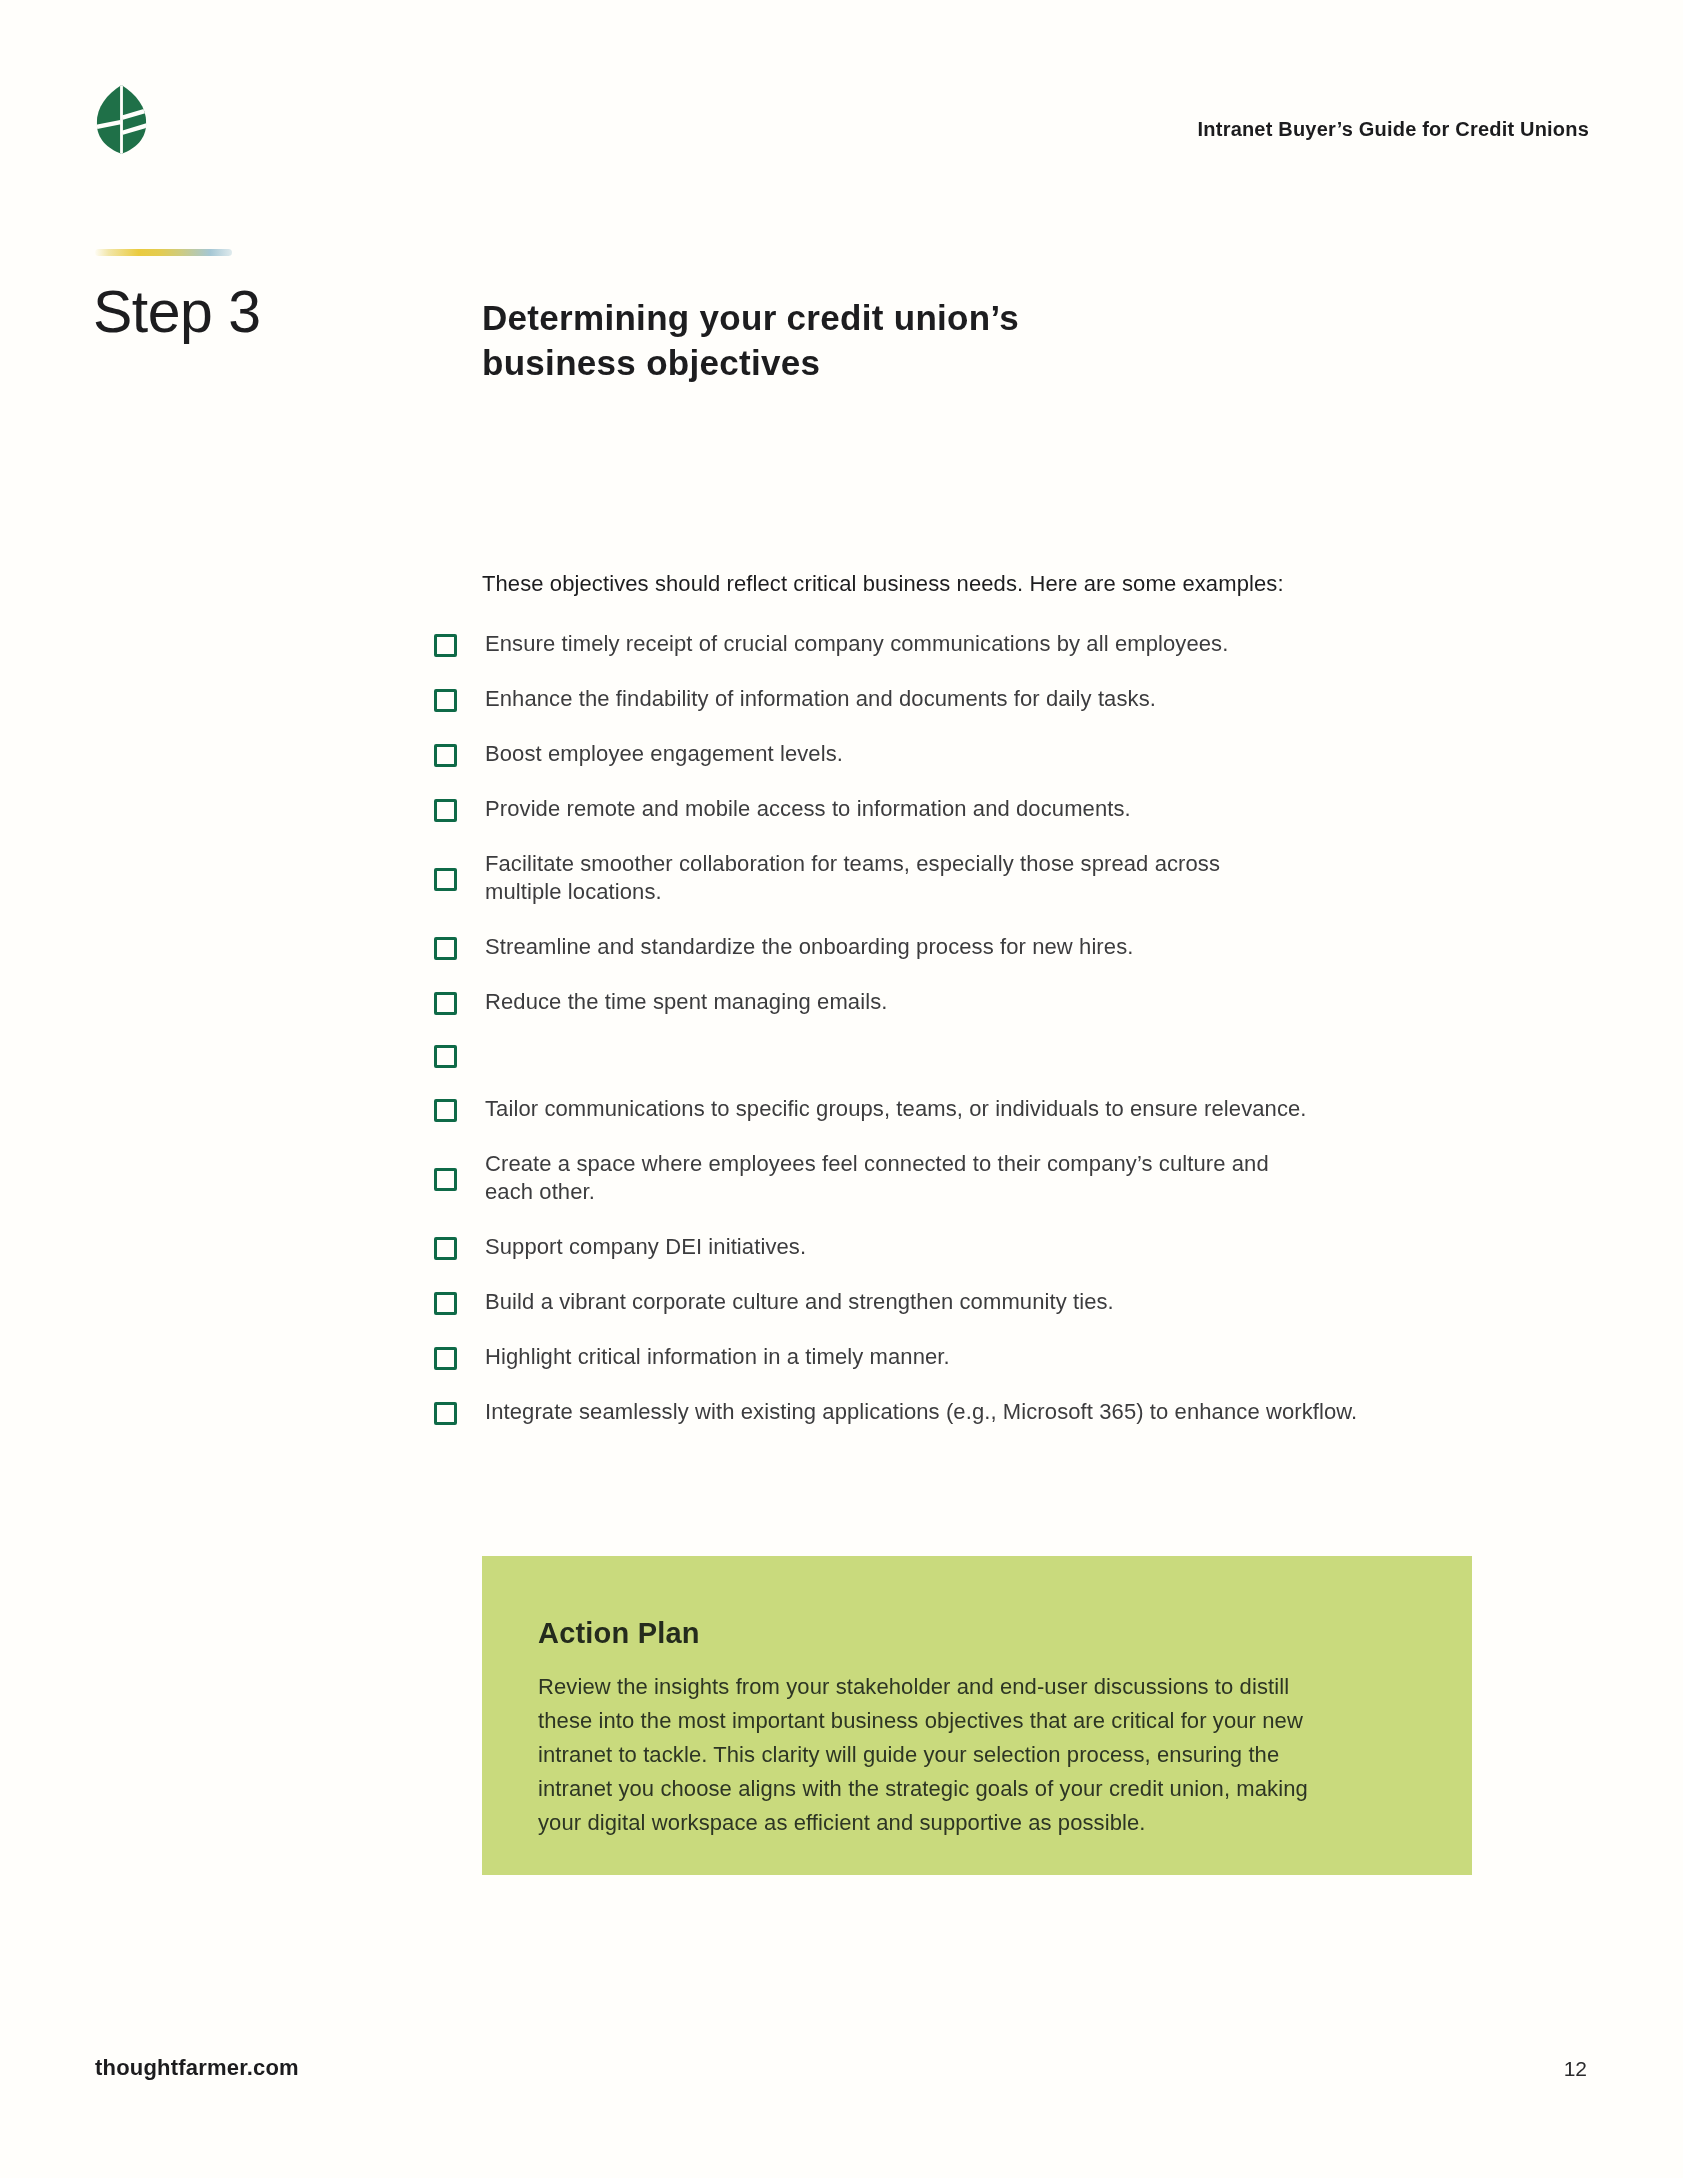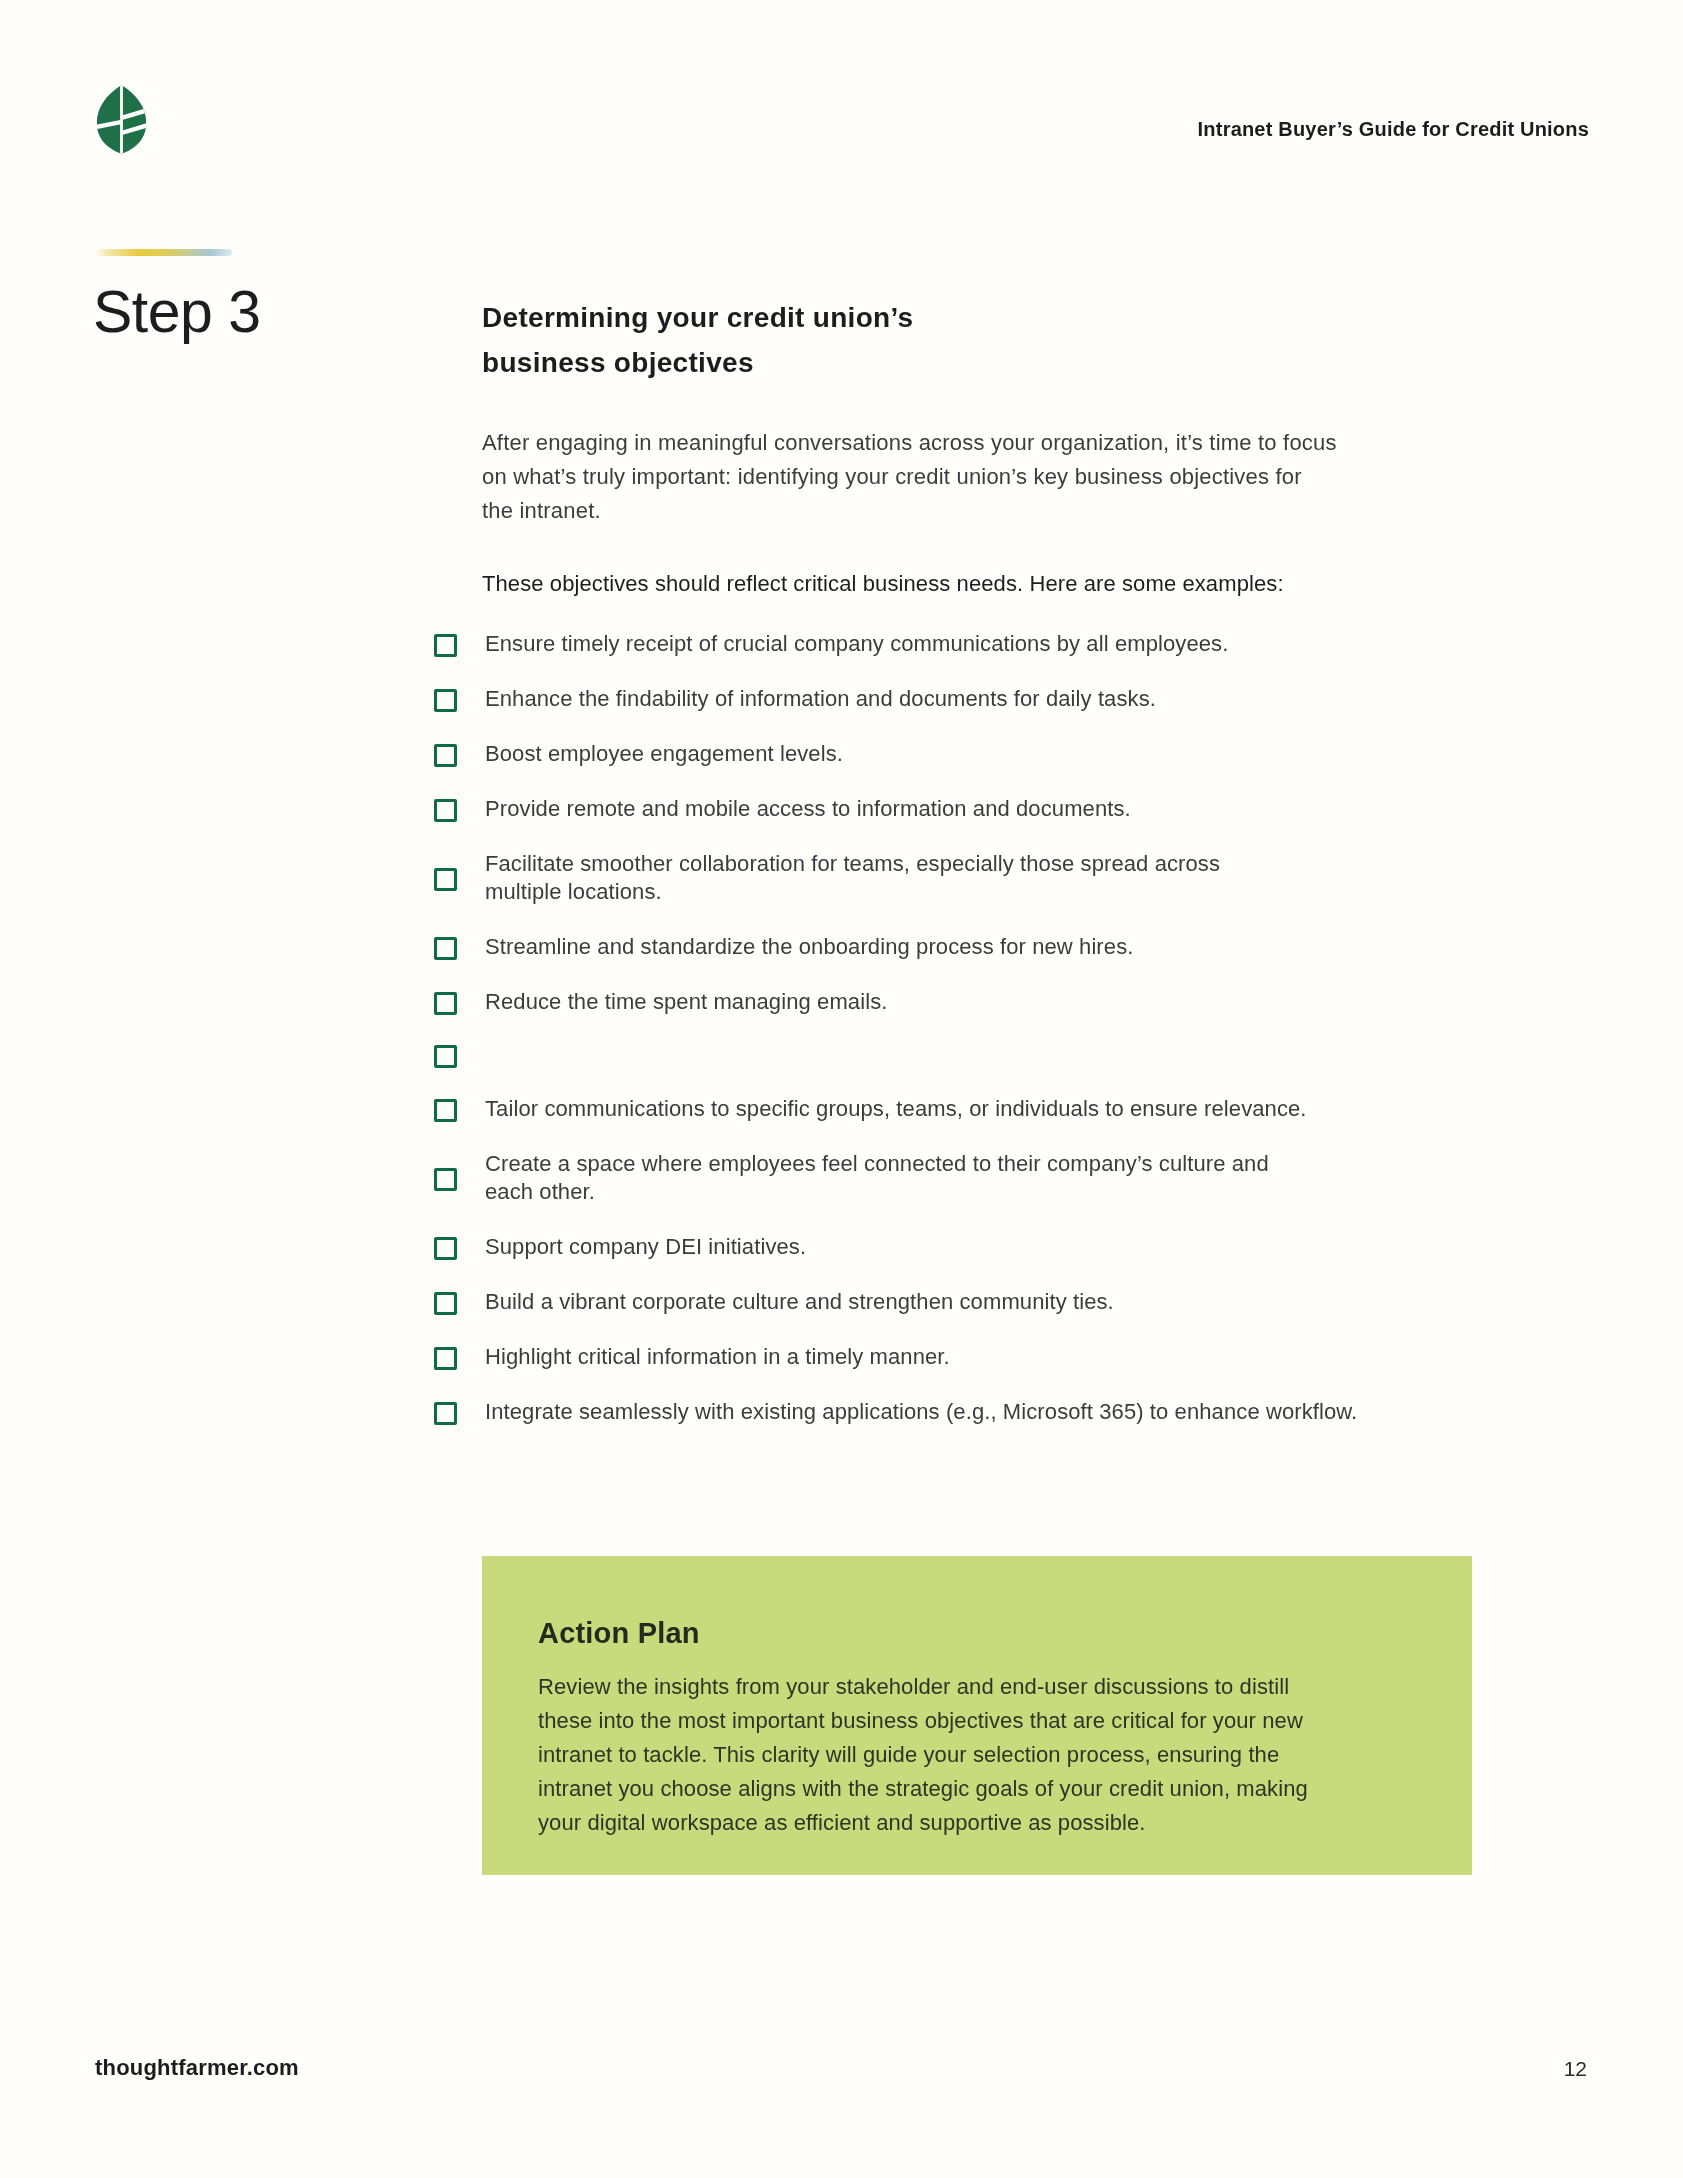"Determining your credit union’s" .main-heading { font-size: 28px -> 35px }
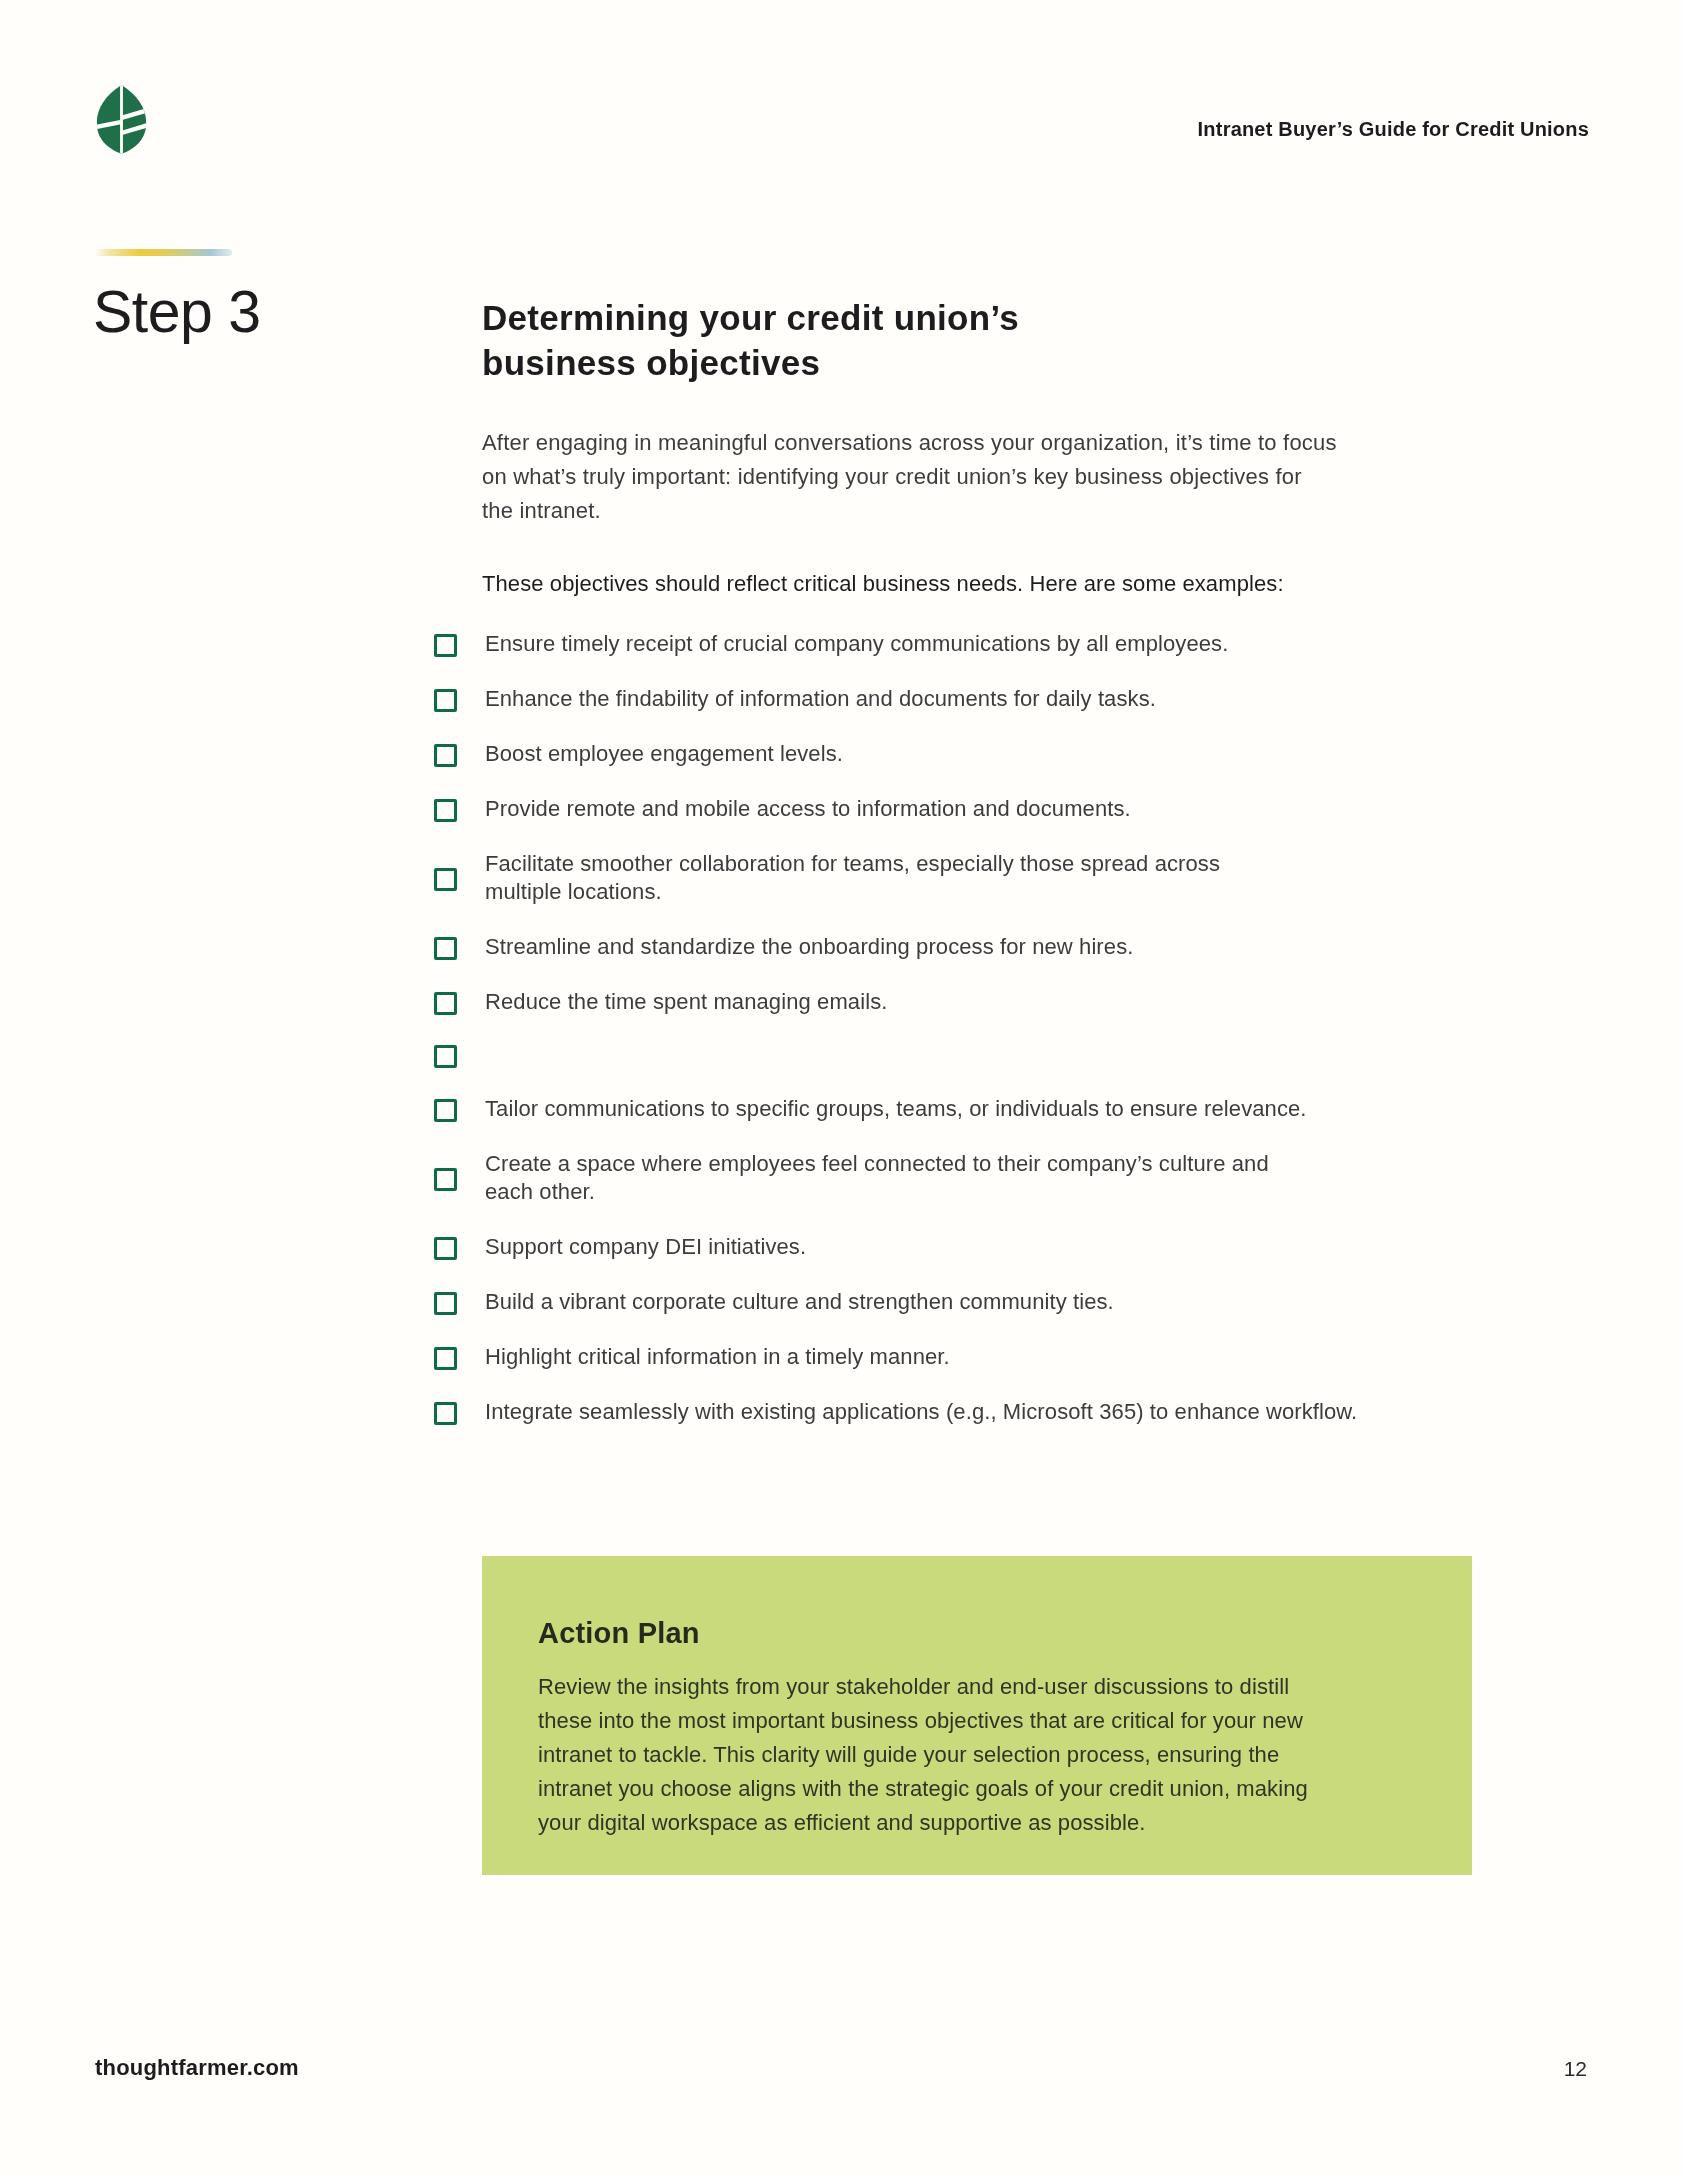"After engaging in meaningful" p.intro { html: <p>After engaging in meaningful conversations across your organization, it’s time to focus on what’s truly important: identifying your credit union’s key business objectives for the intranet.</p> -> none }
